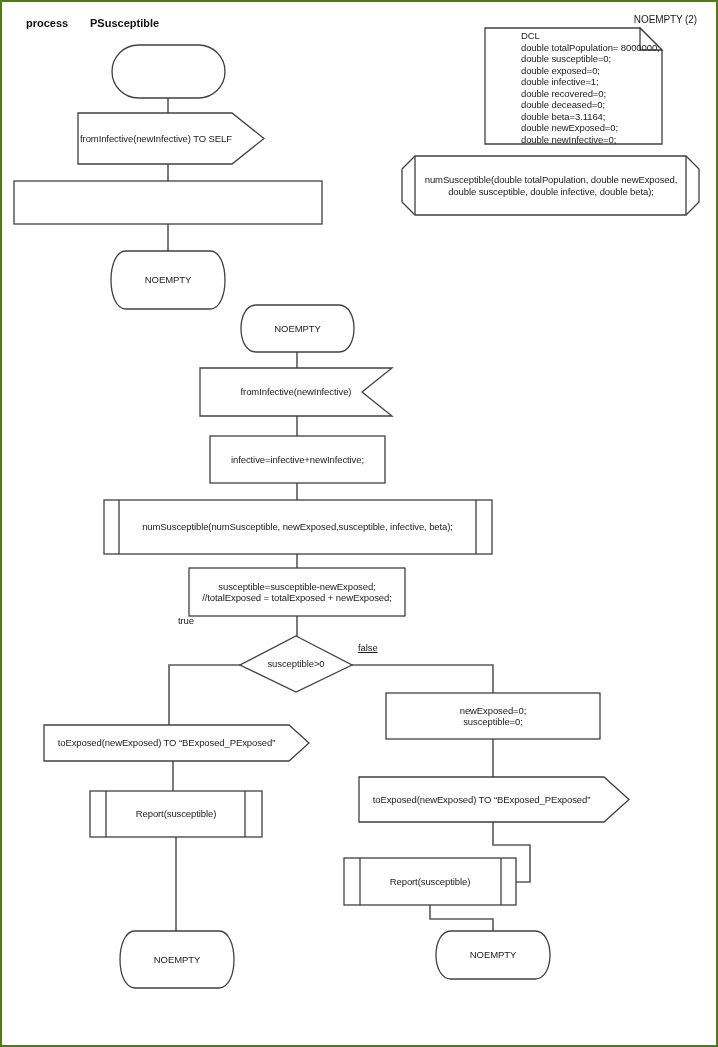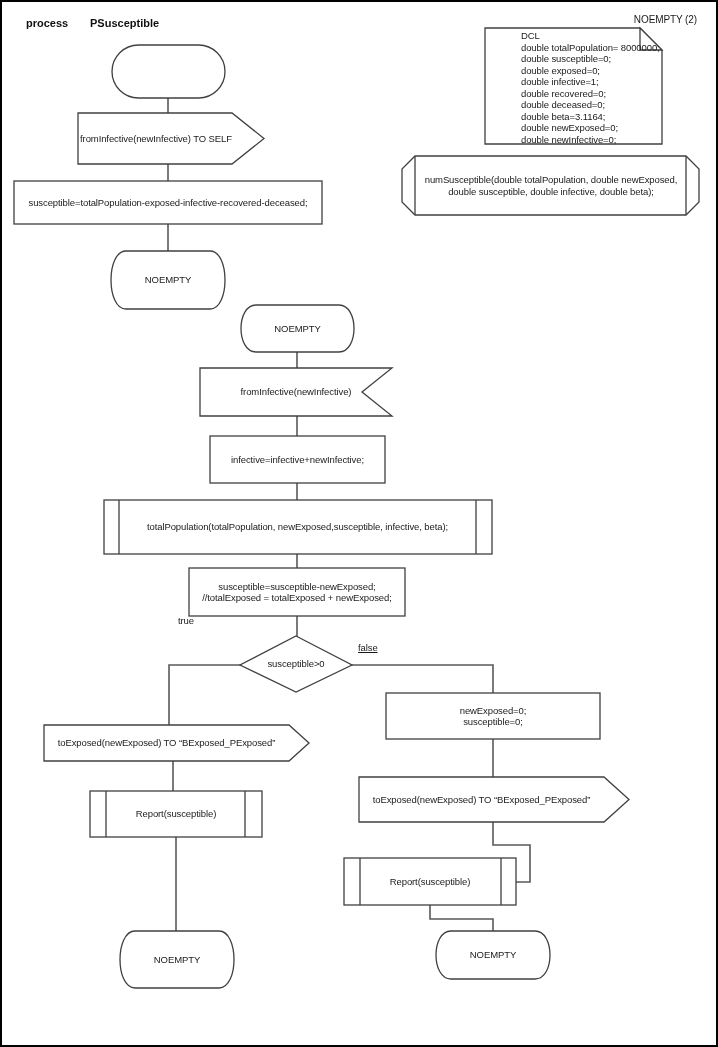"process" #page { border: 2px solid #000000 -> 2px solid #4d7c0f }
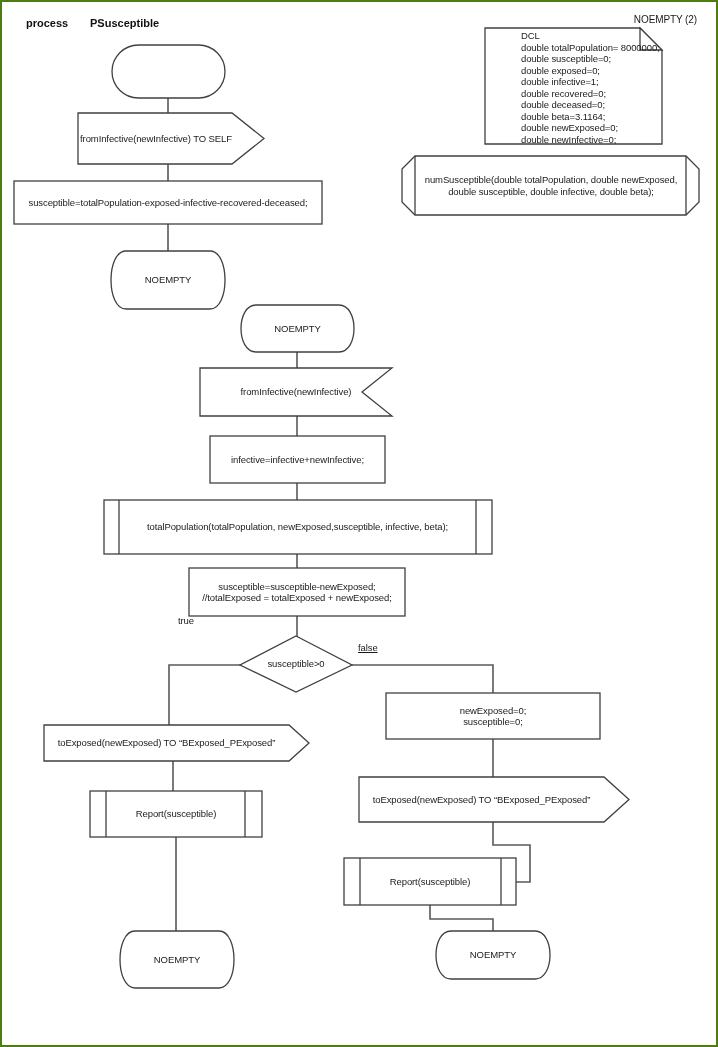"susceptible=totalPopulation-exposed-infe" div.lbl { html: <div>susceptible=totalPopulation-exposed-infective-recovered-deceased;</div> -> none }
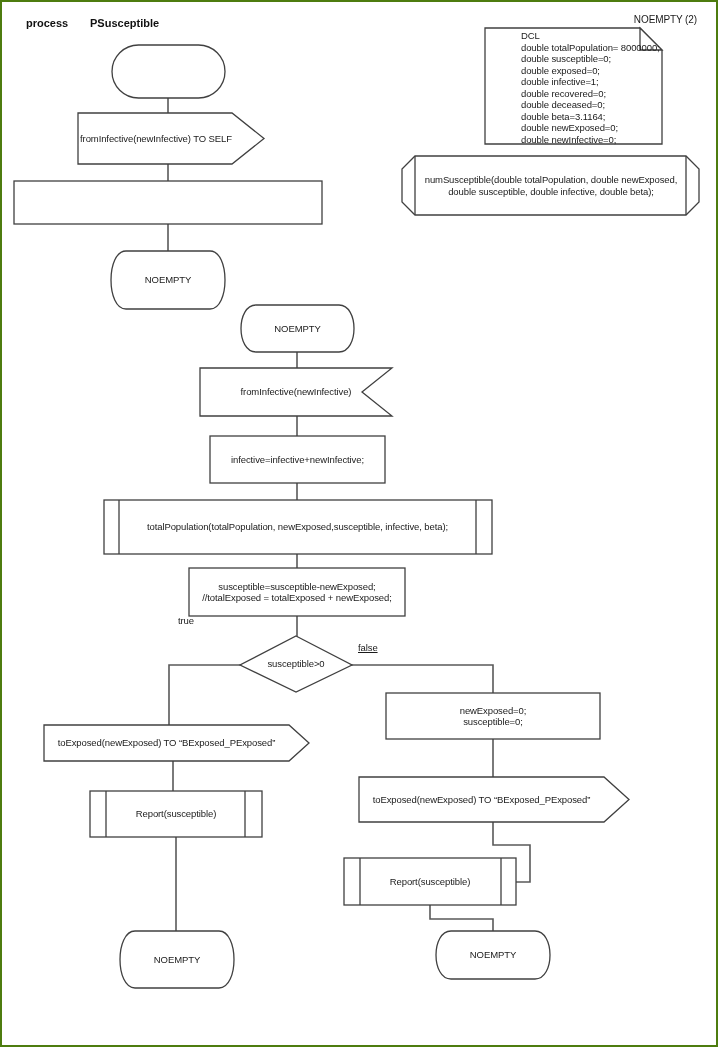"totalPopulation(totalPopulation," div.lbl { text: totalPopulation(totalPopulation -> numSusceptible(numSusceptible }
